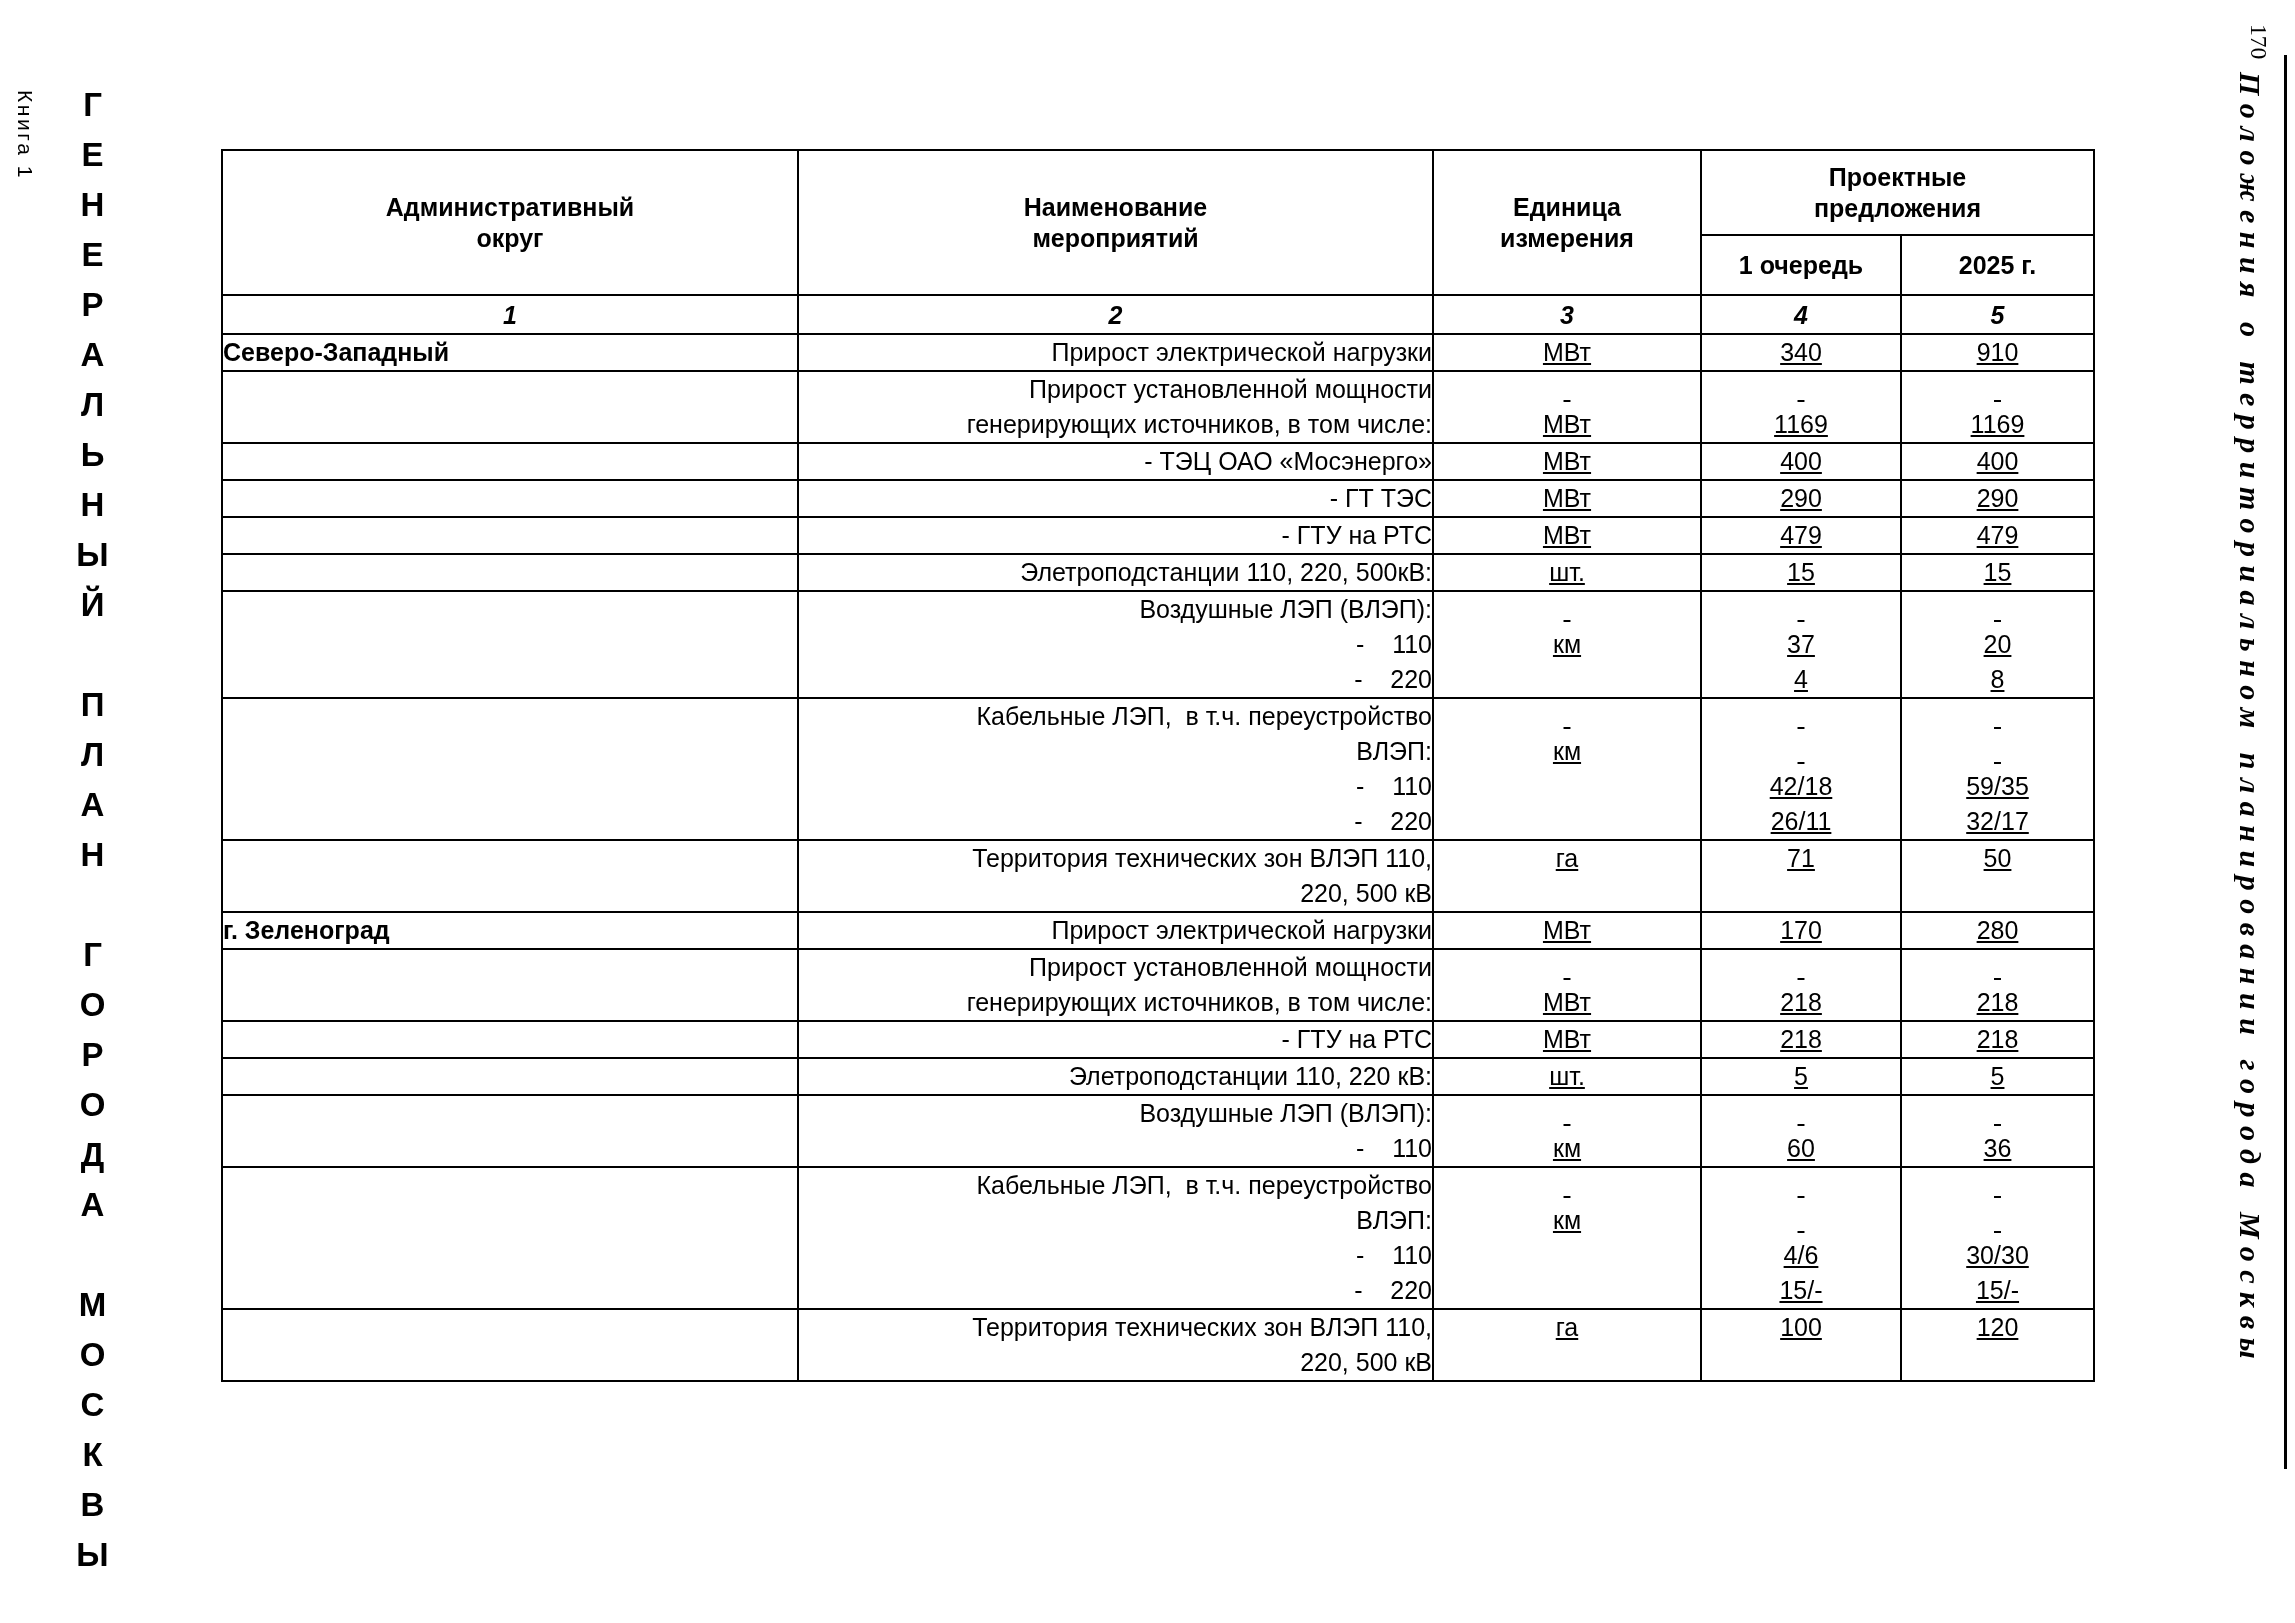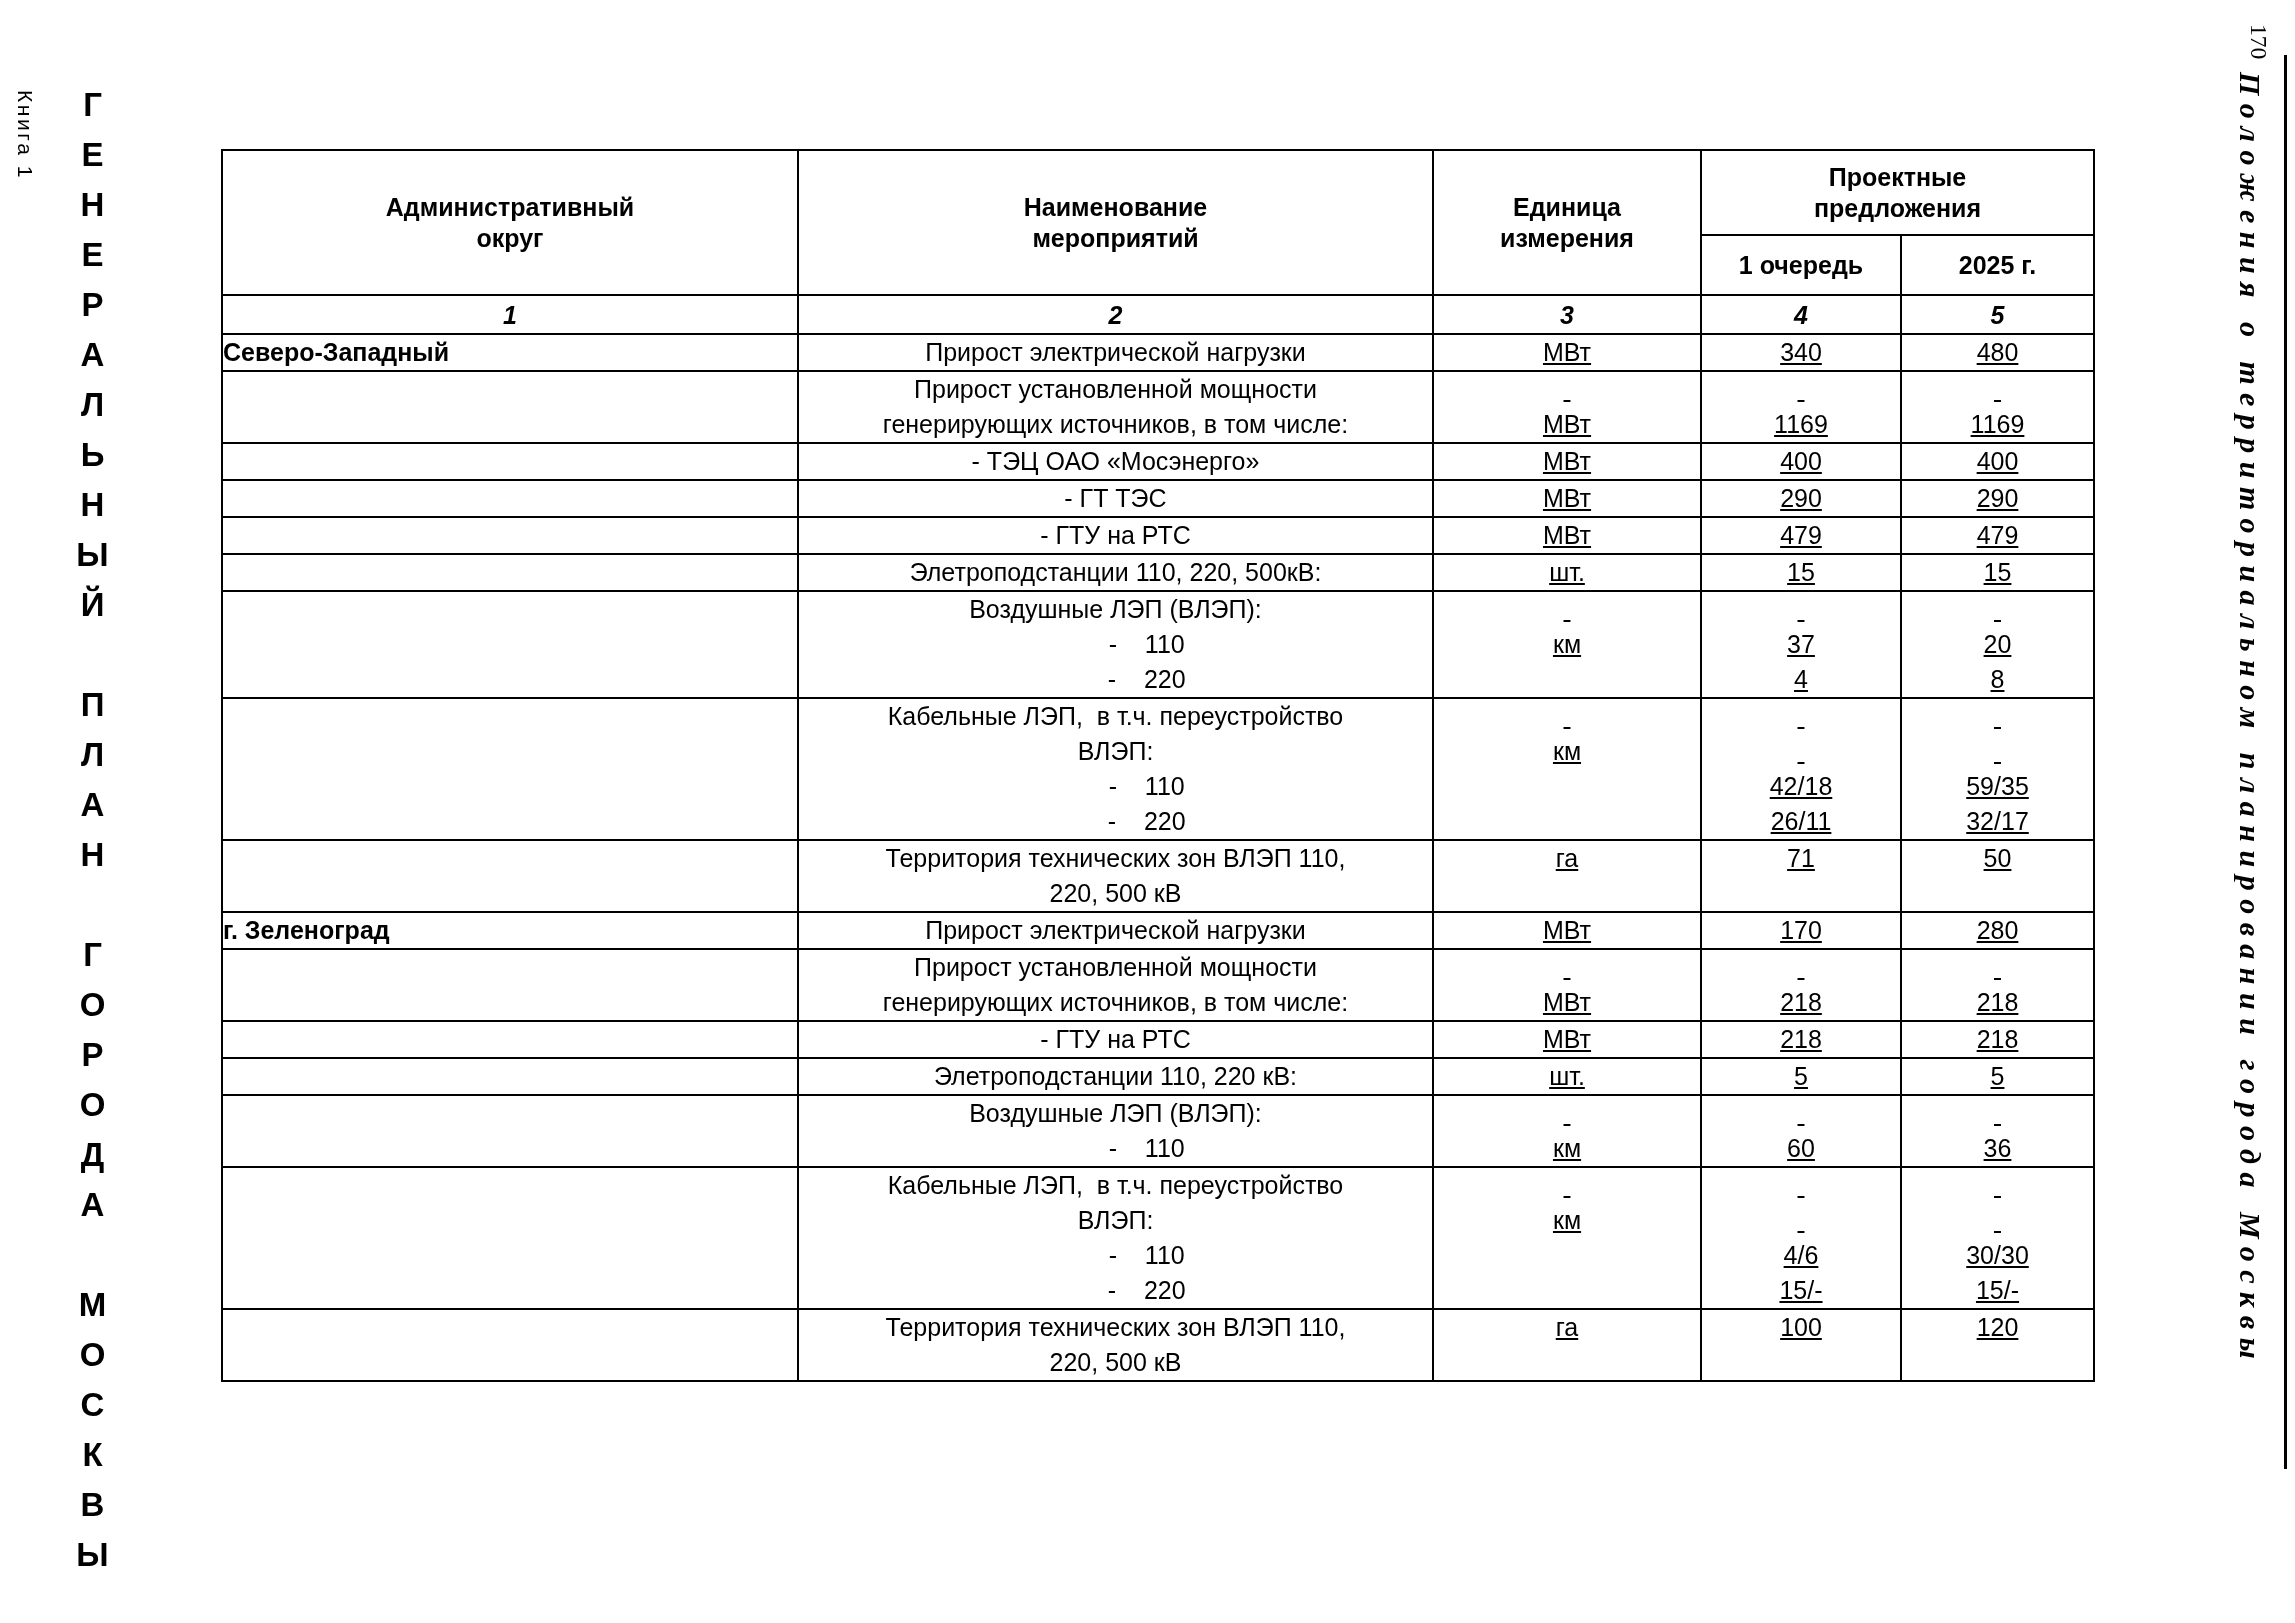"Прирост электрической нагрузки" td.c-name { text-align: center -> right }
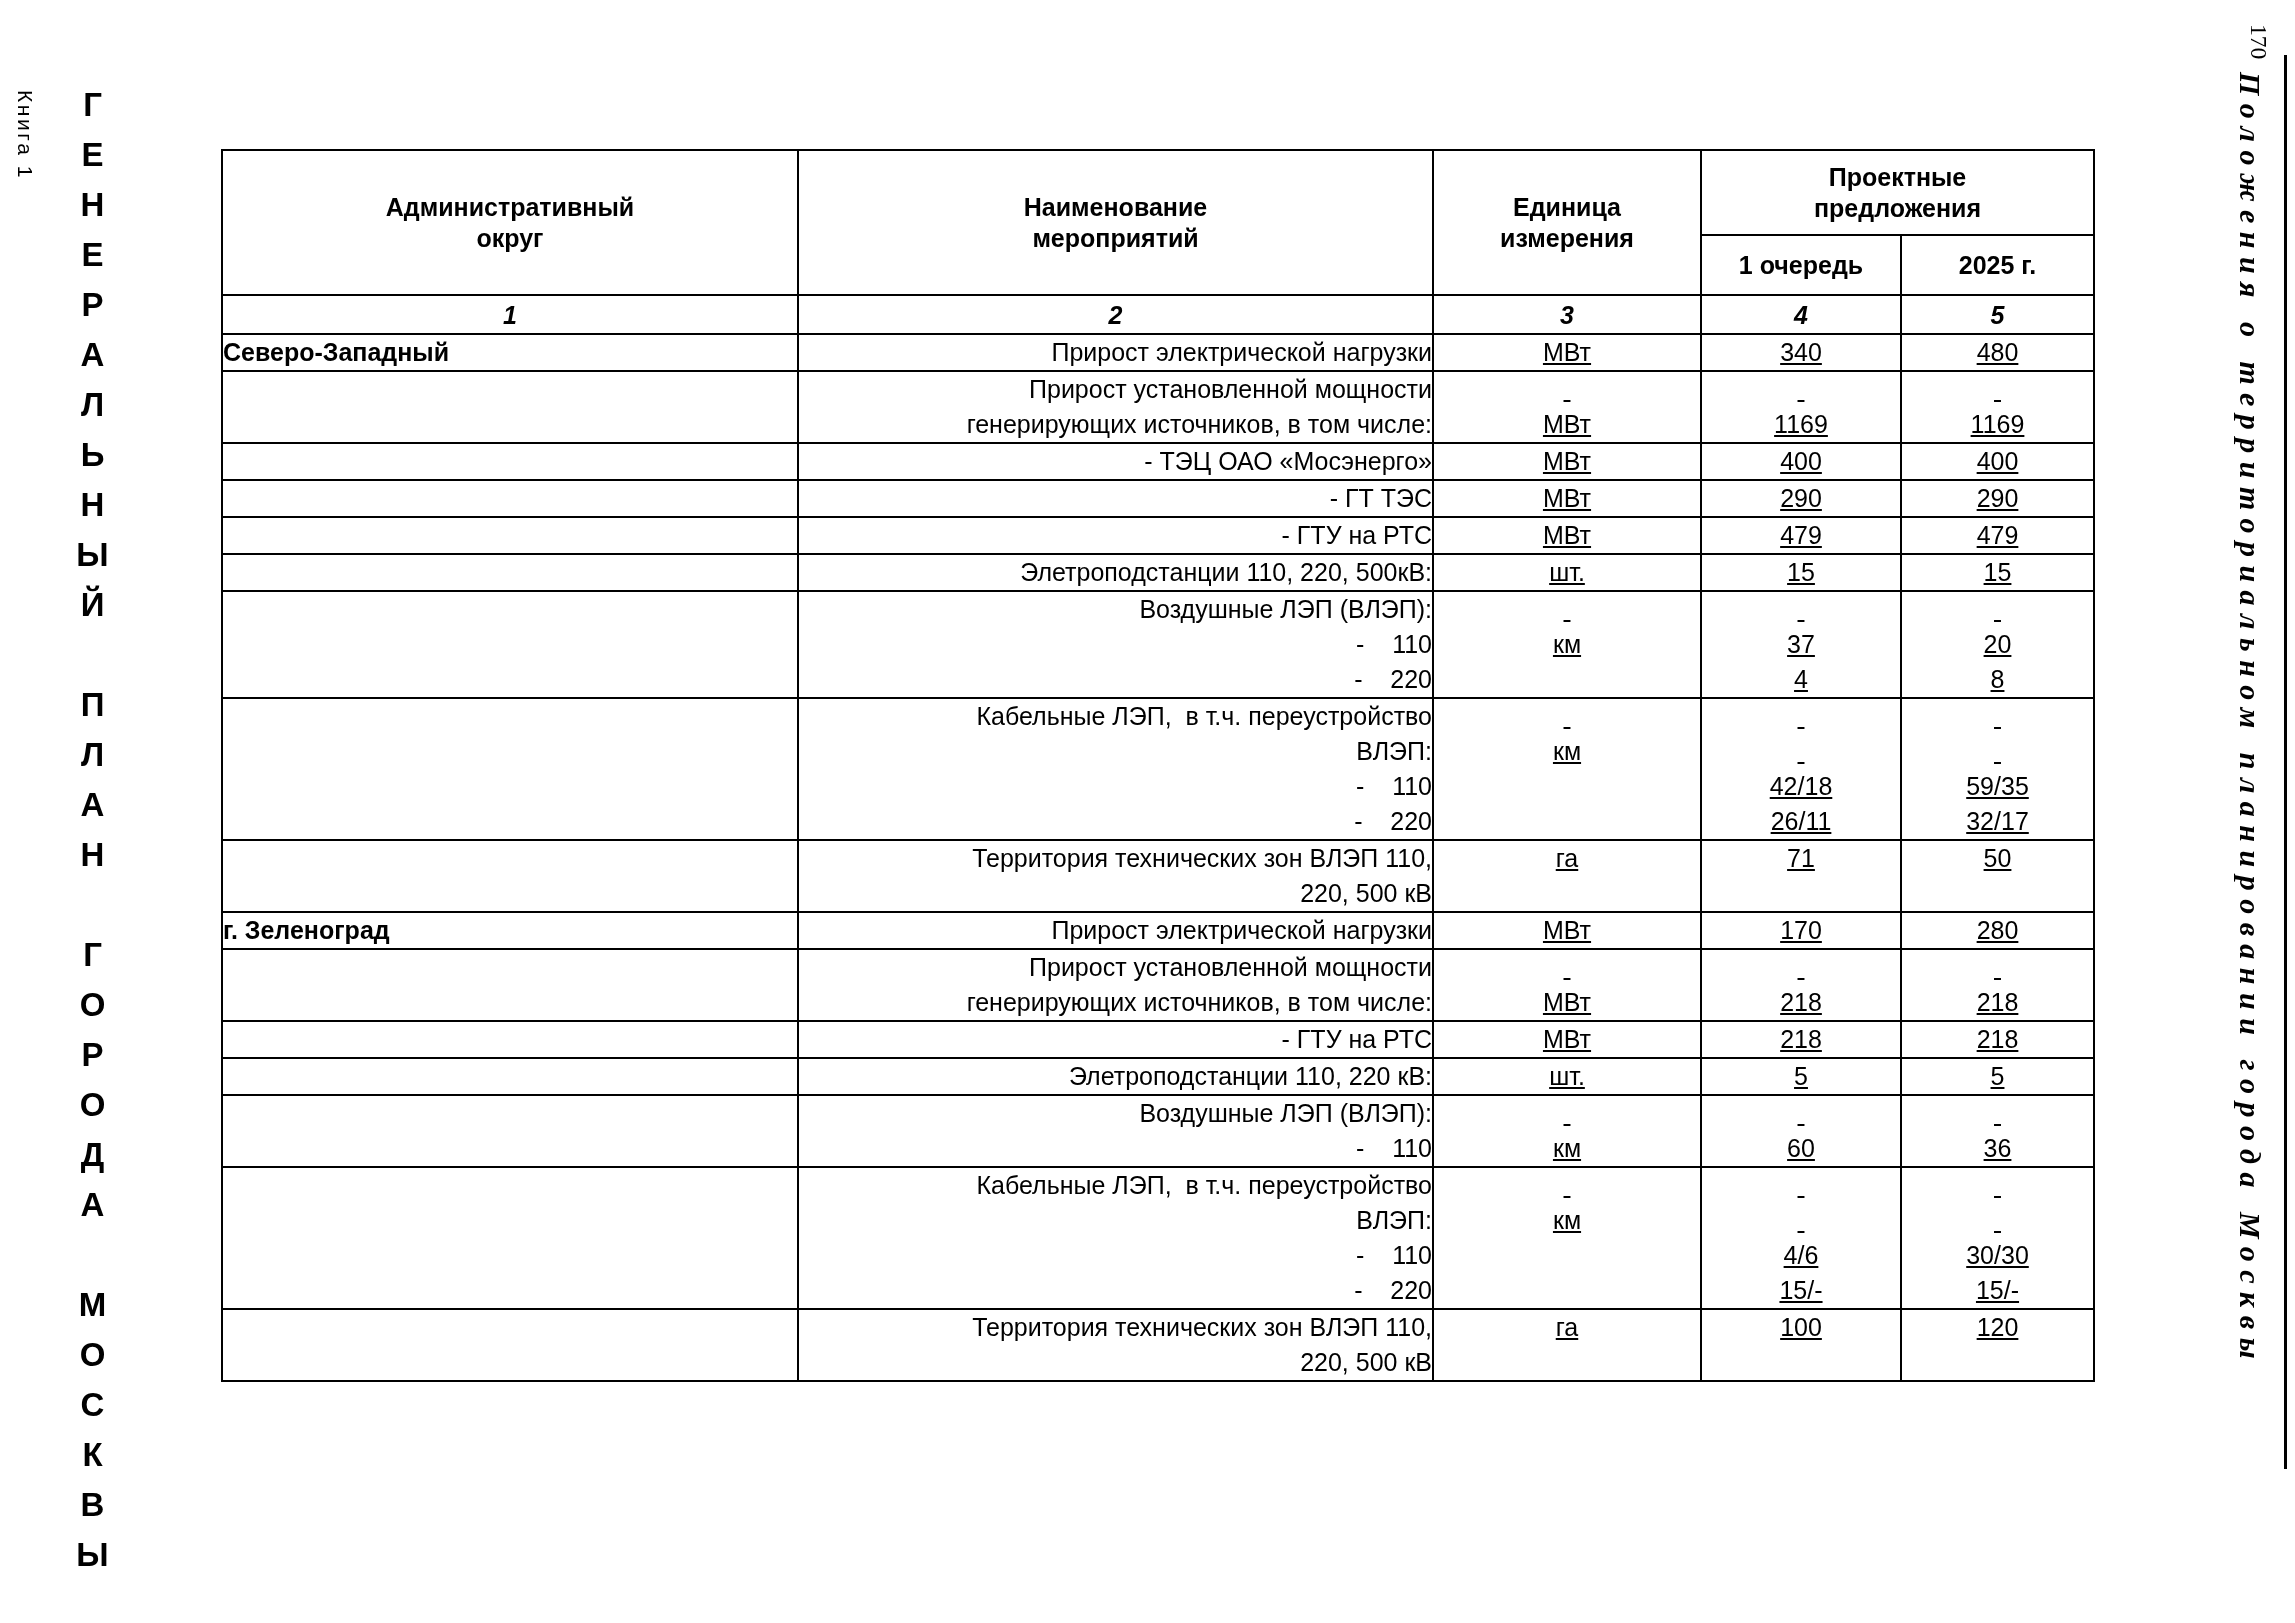"480" div.ln { text: 480 -> 910 }
